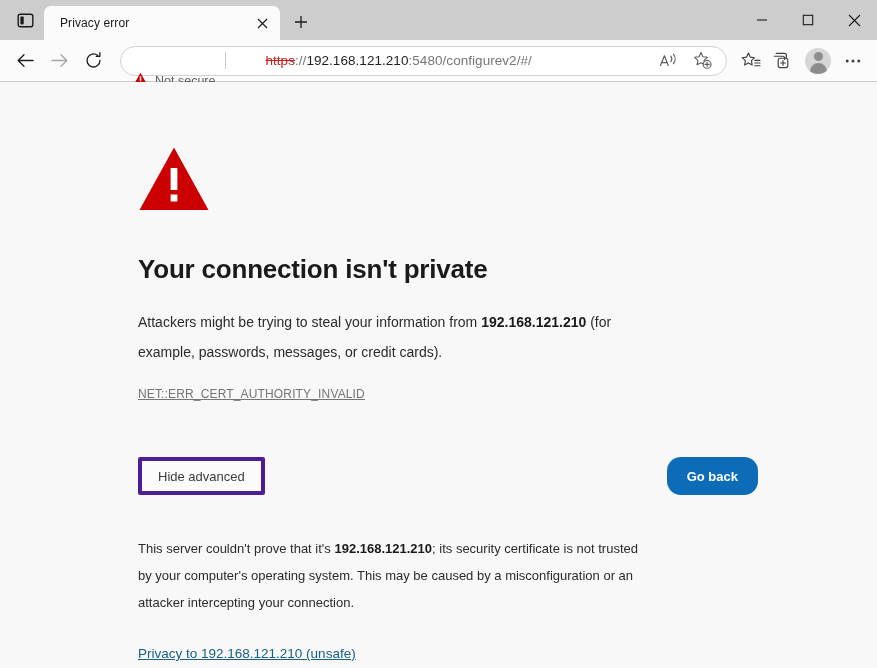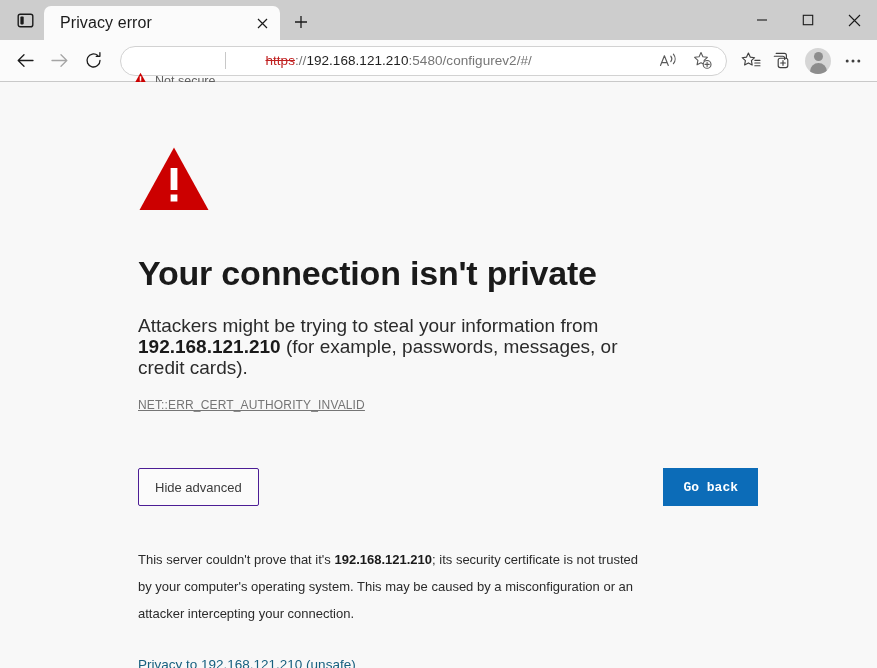"Privacy error" .tab-title { font-size: 16px -> 12px }
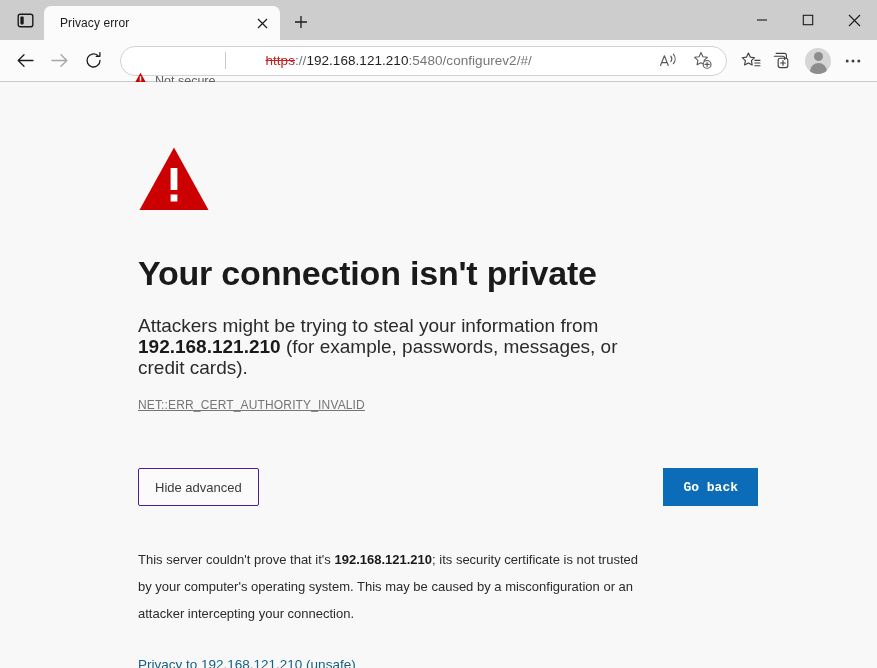"Your connection isn't private" .headline { font-size: 34px -> 26px }
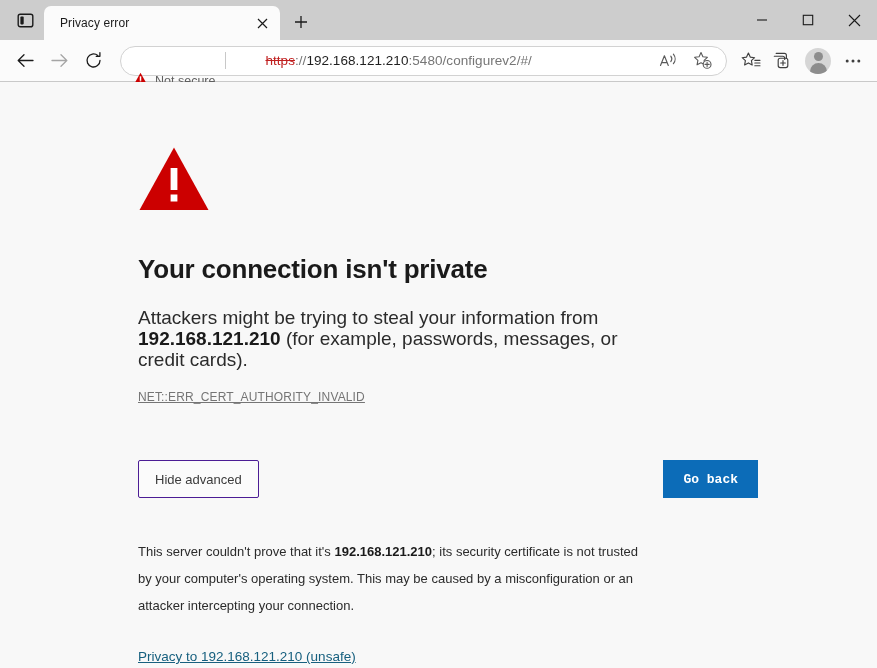"Attackers might be trying to" .body-text { font-size: 19px -> 14px; line-height: 21px -> 30px }
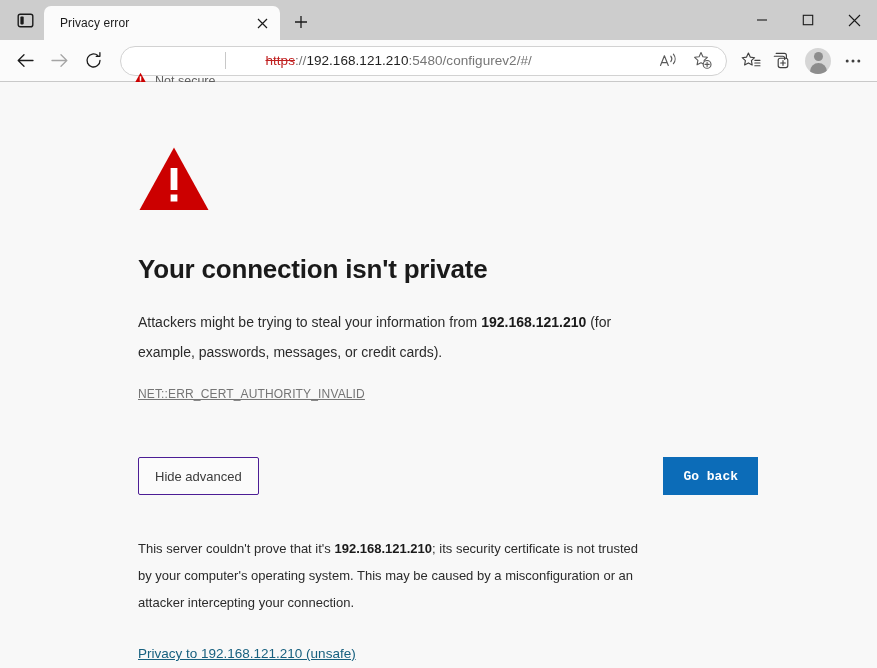"Hide advanced" .btn-secondary { border: 1px solid #4c1d95 -> 4px solid #4c1d95 }
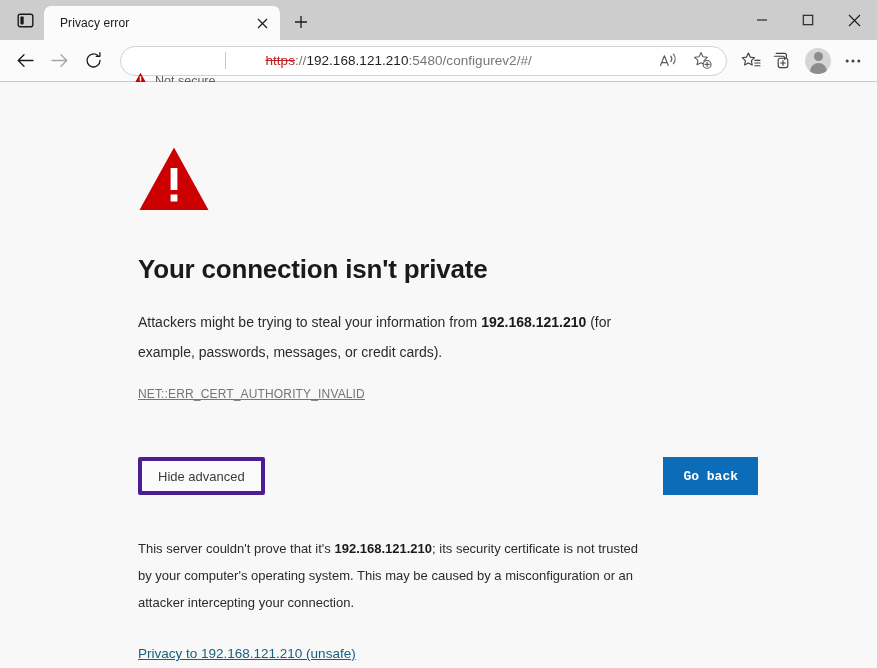"Go back" .btn-primary { border-radius: 0 -> 14px; font-family: Liberation Mono, monospace -> Liberation Sans, sans-serif }
